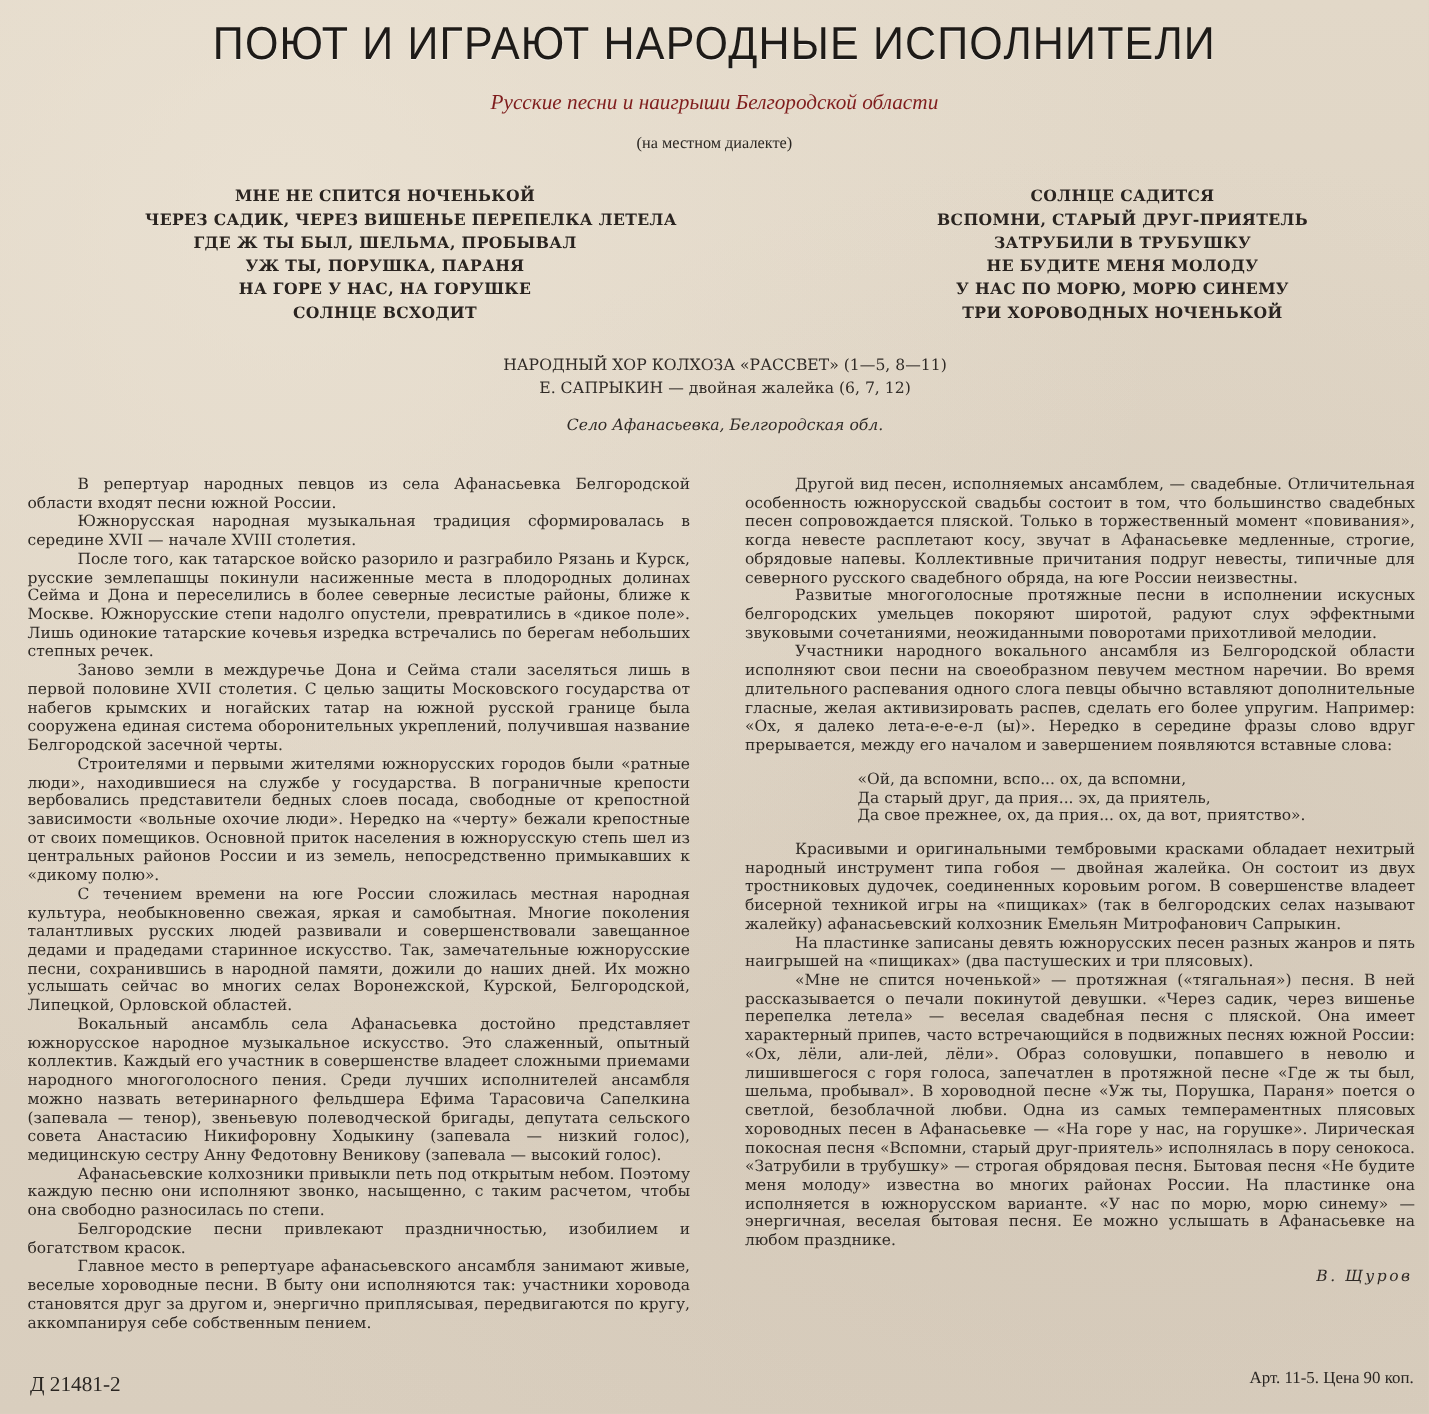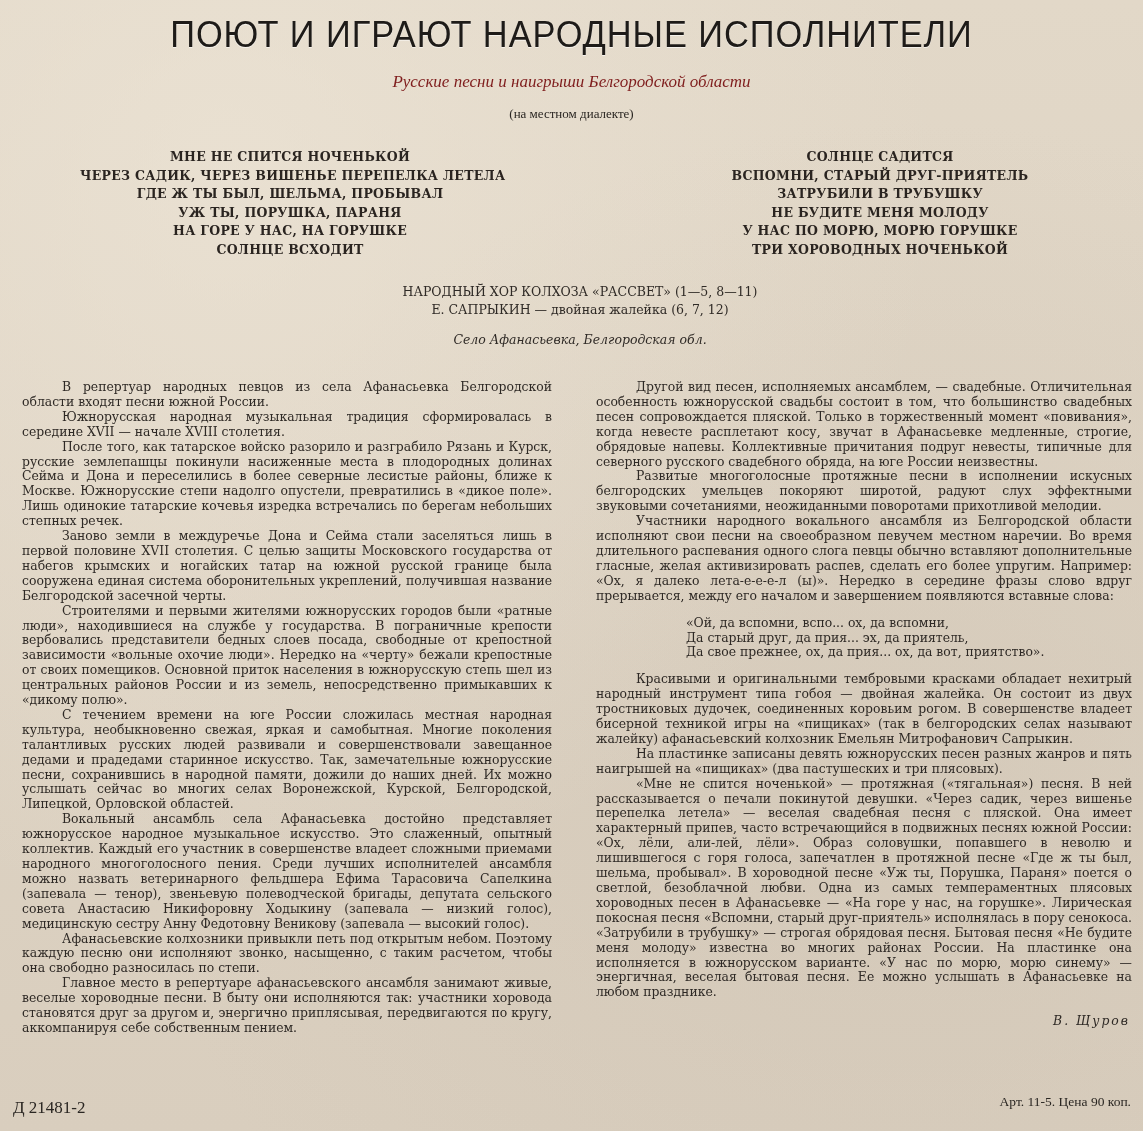"МНЕ НЕ СПИТСЯ НОЧЕНЬКОЙ" .tracks div { margin-left: none -> 36px }
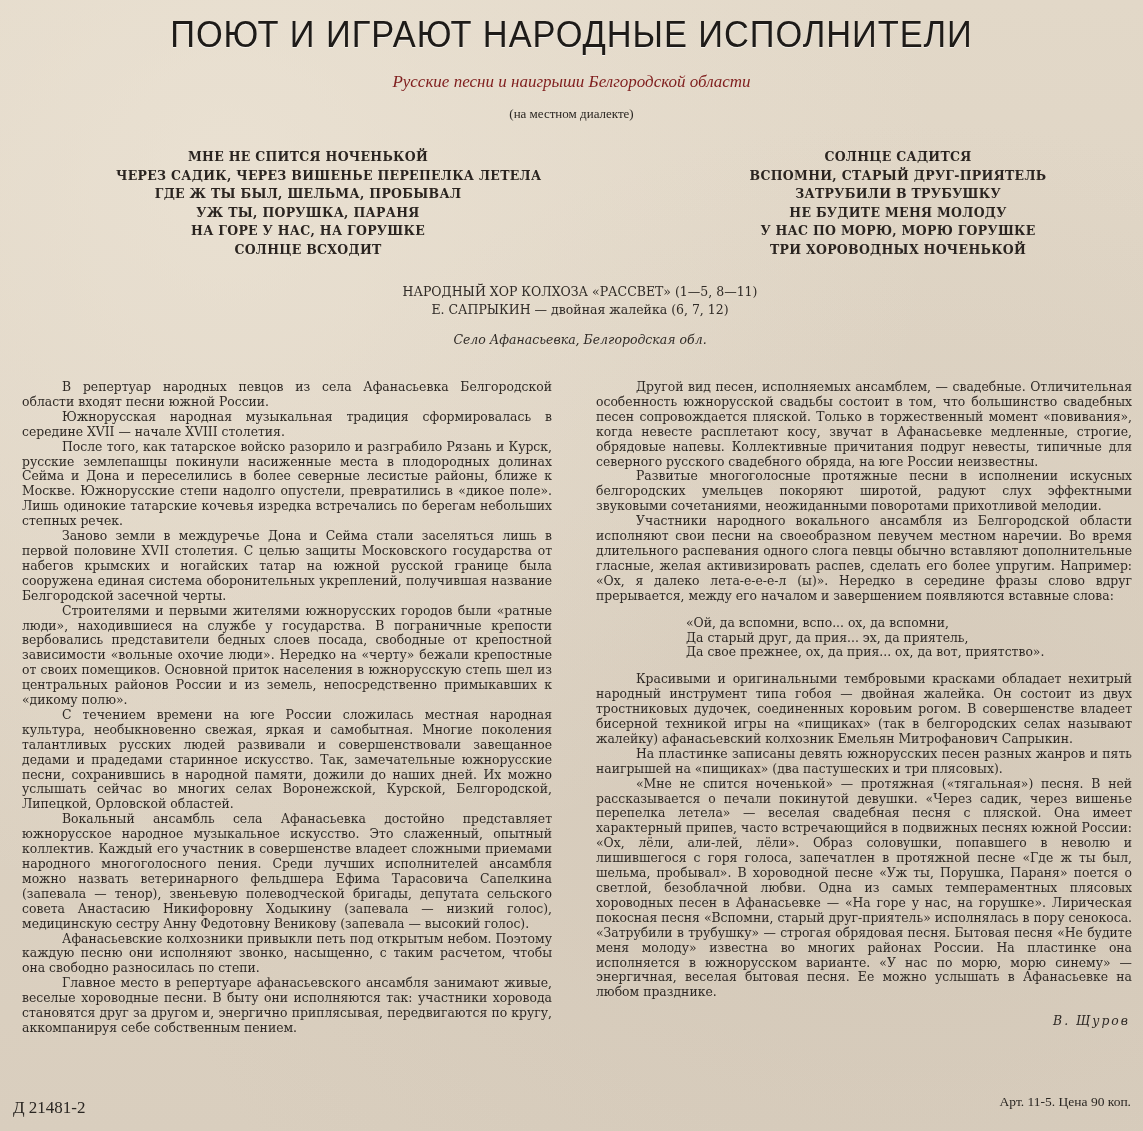"У НАС ПО МОРЮ, МОРЮ" div { text: ГОРУШКЕ -> СИНЕМУ }
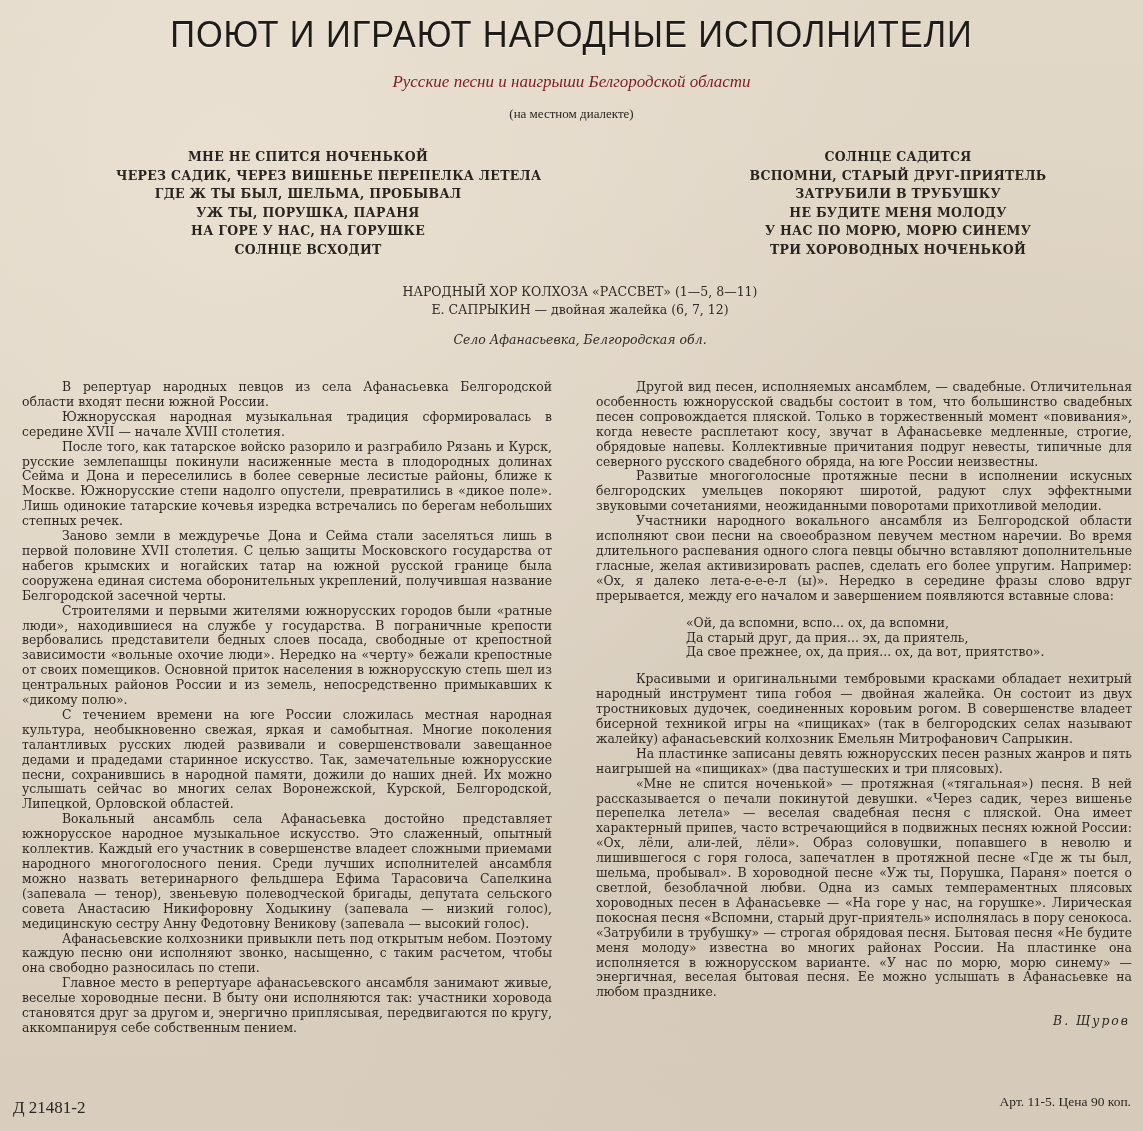"Белгородские песни привлекают" p { html: none -> <p>Белгородские песни привлекают праздничностью, изобилием и богатством красок.</p> }
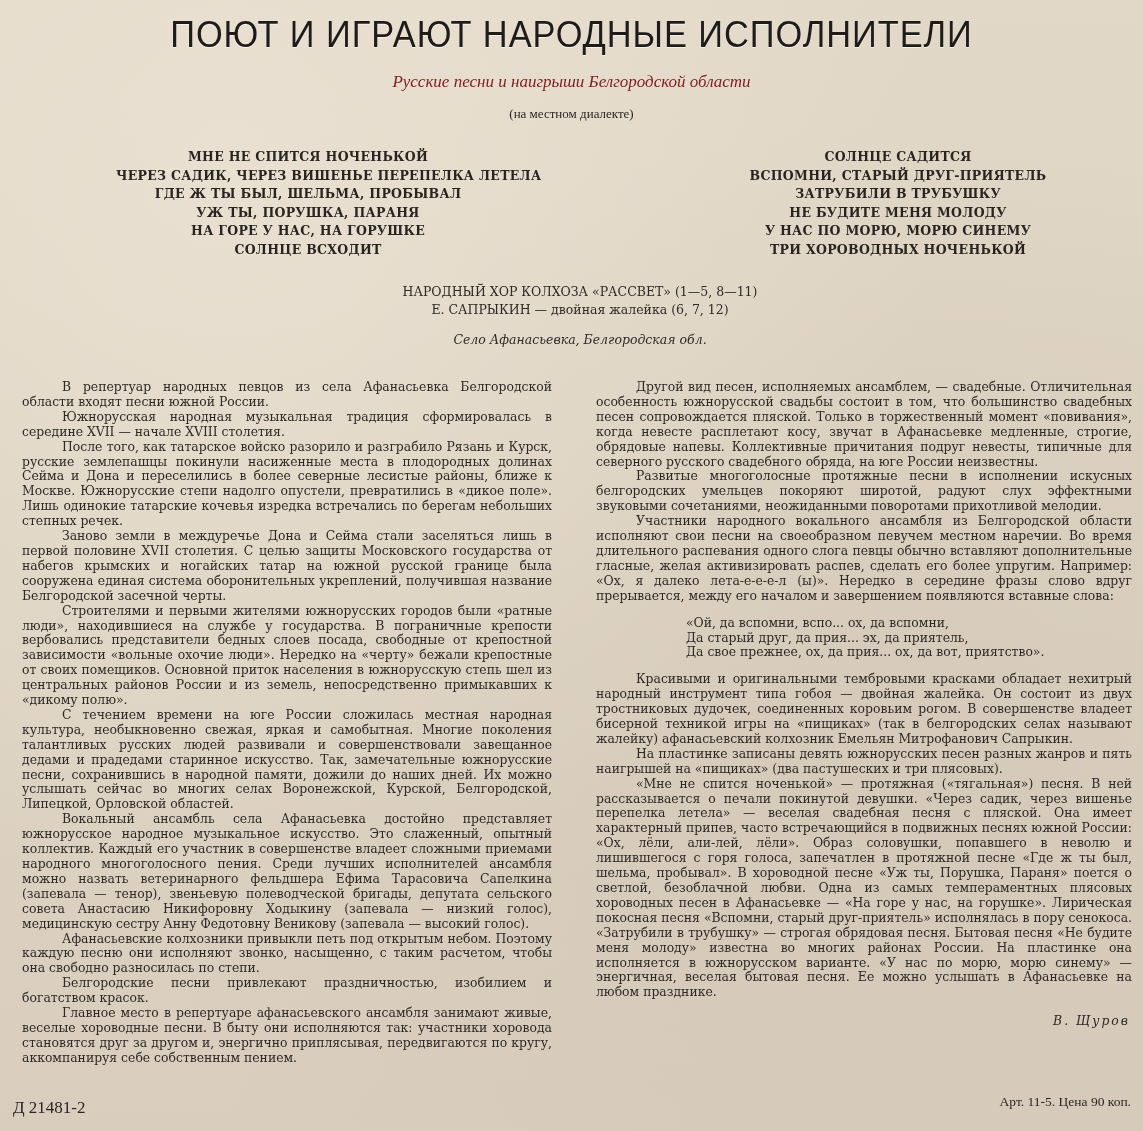"Д 21481-2" .catalog { left: 13px -> 24px }
